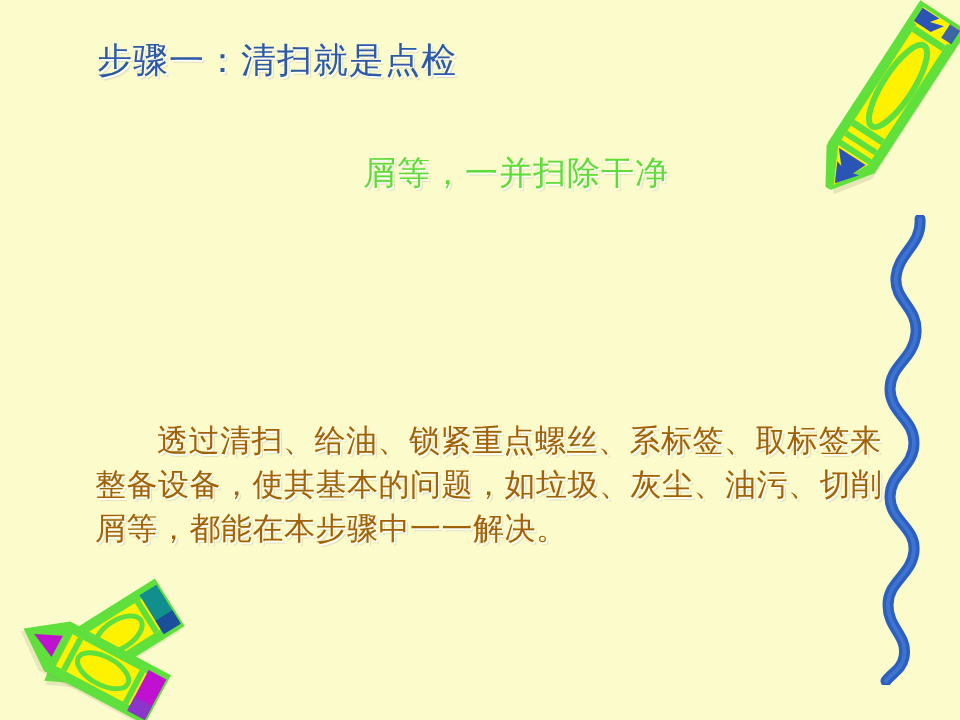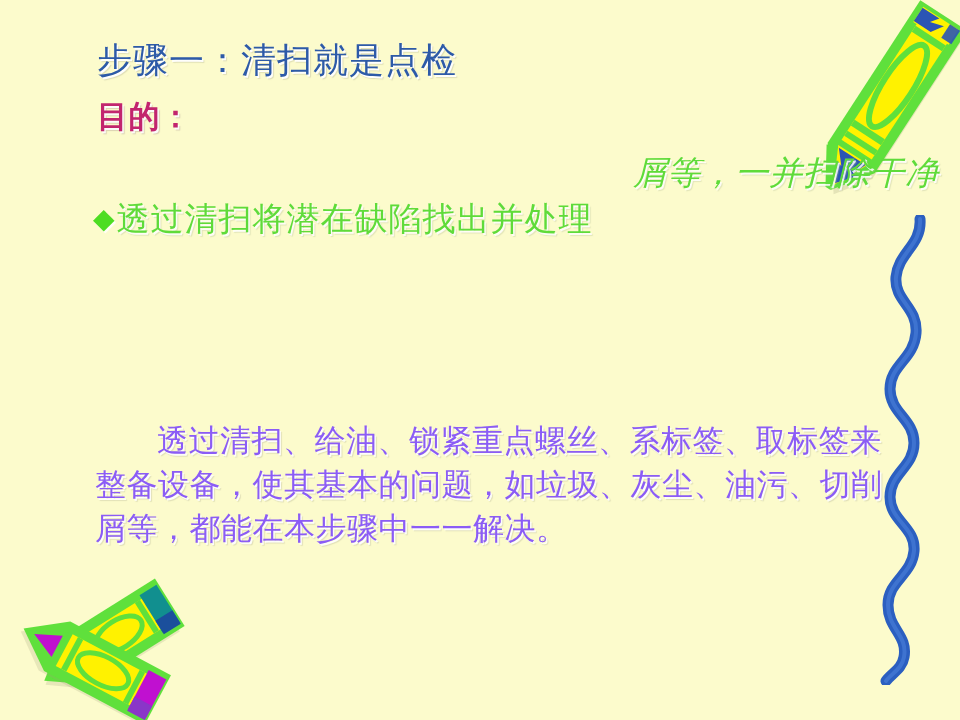"目的：" div.purpose-label { html: <div>目的：</div> -> none }
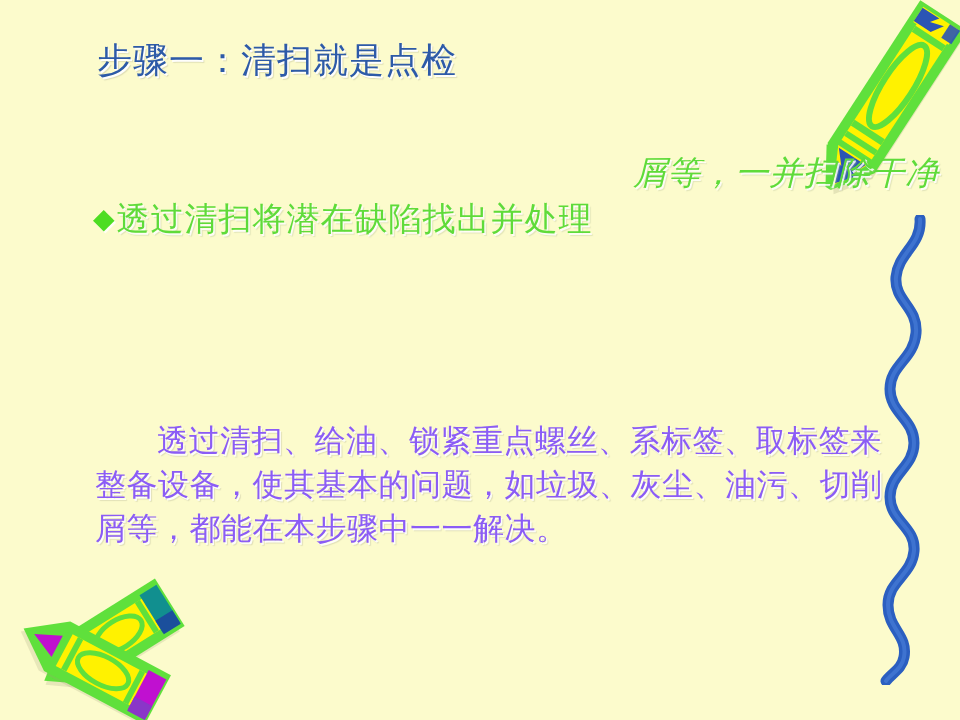"屑等，一并扫除干净" .bullet-continuation { font-style: italic -> none; text-align: right -> center }
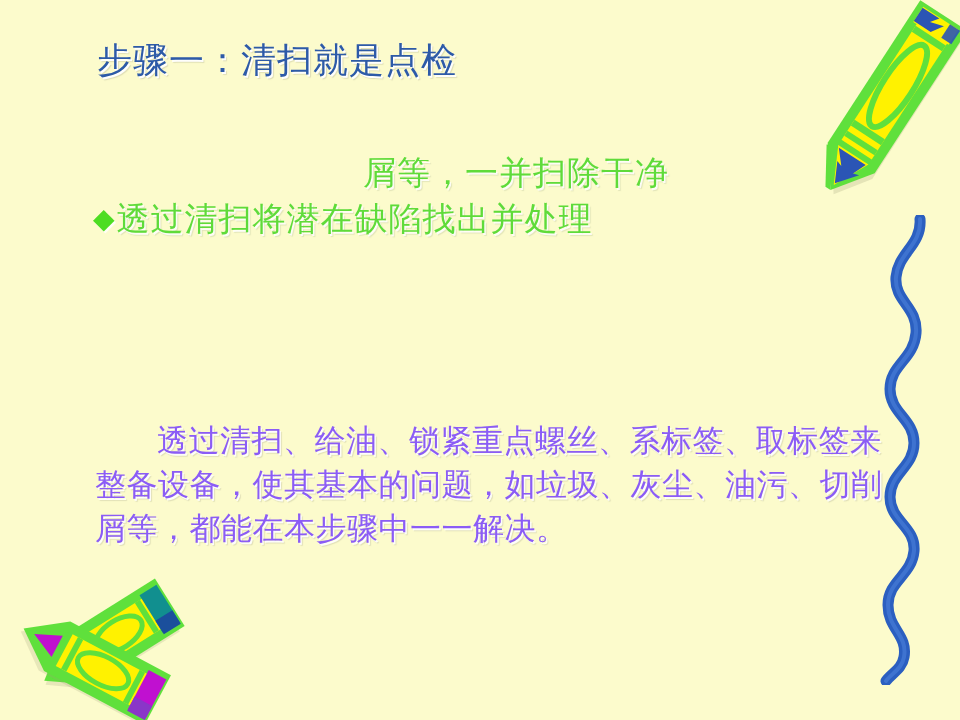"◆透过清扫将潜在缺陷找出并处理" div.bullet-row { html: <div> <span>◆</span><span>透过清扫将潜在缺陷找出并处理</span> </div> -> none }
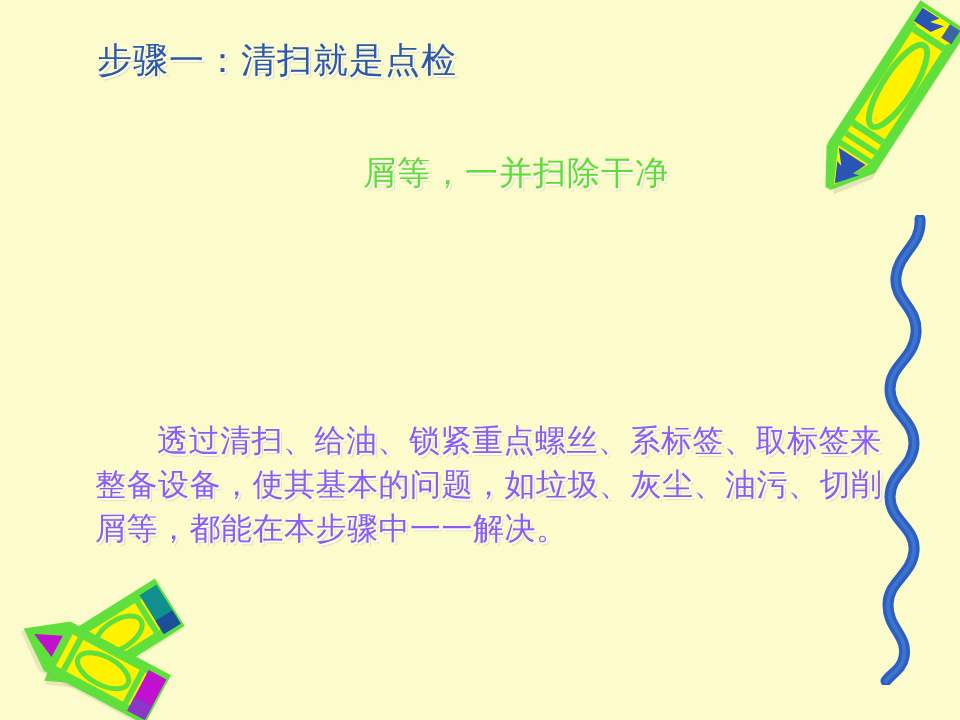"透过清扫、给油、锁紧重点螺丝、系标签、取标签来整备设备，使其基本的问题，如垃圾、" .body-paragraph { color: #8b5cf6 -> #a16207 }
